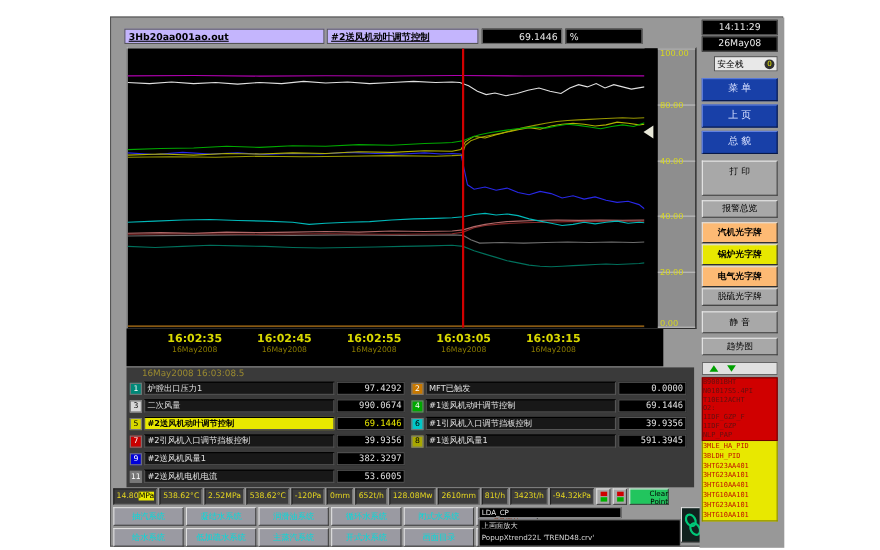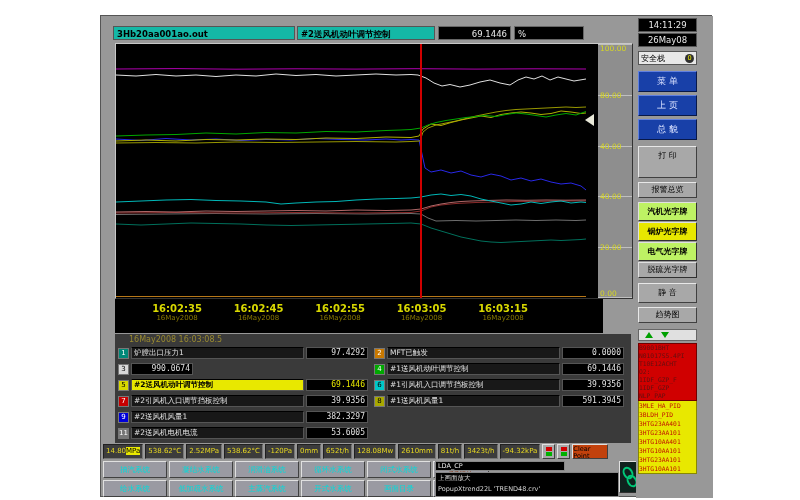"14:11:29" #sidebar { padding: 2px 16px 0 2px -> 2px 6px 0 2px }
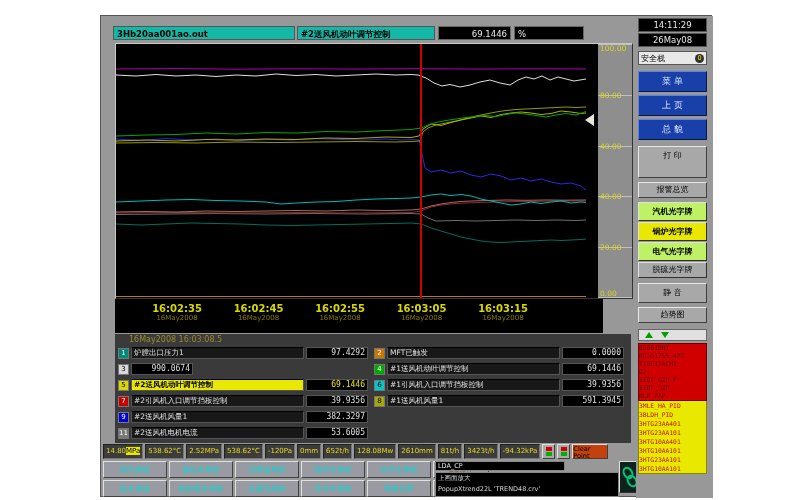"3Hb20aa001ao.out" .ybox { background: #14b8a6 -> #c4b5fd; text-decoration: none -> underline }
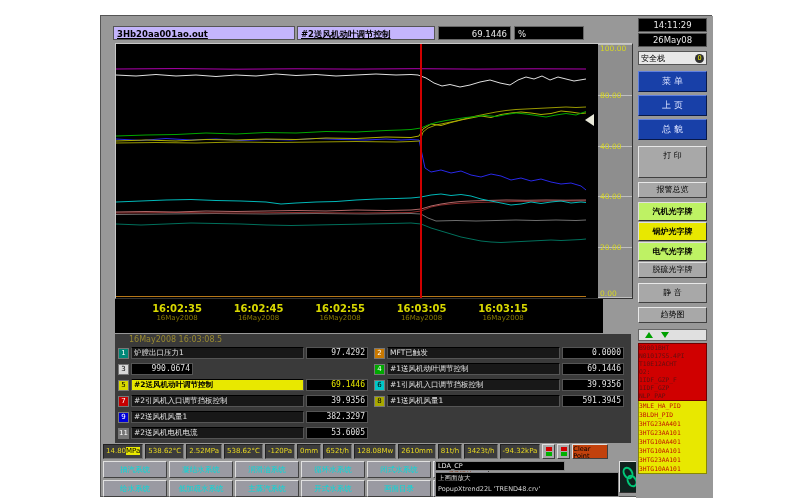"安全栈" #safety { margin-left: none -> 11px }
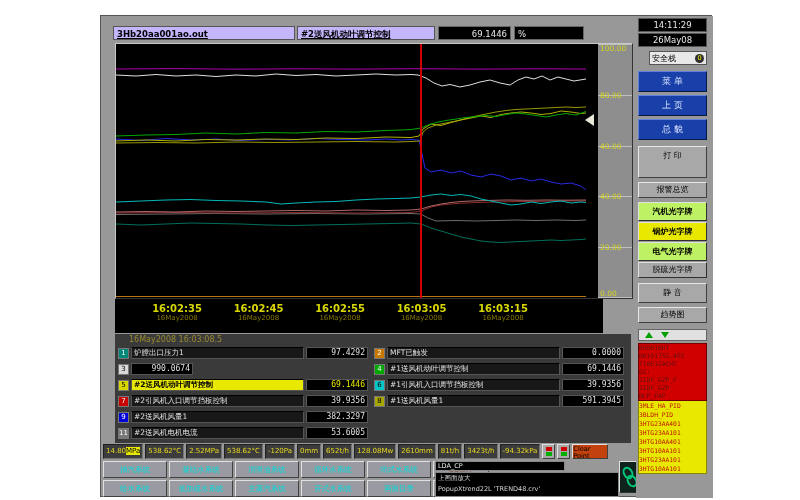"汽机光字牌" .annun.red { background: #bef264 -> #fdba74 }
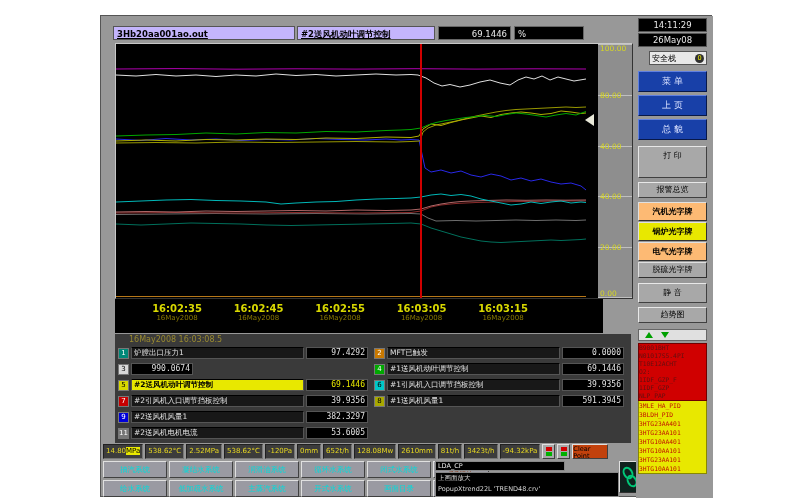"二次风量" span.llabel { html: none -> <span>二次风量</span> }
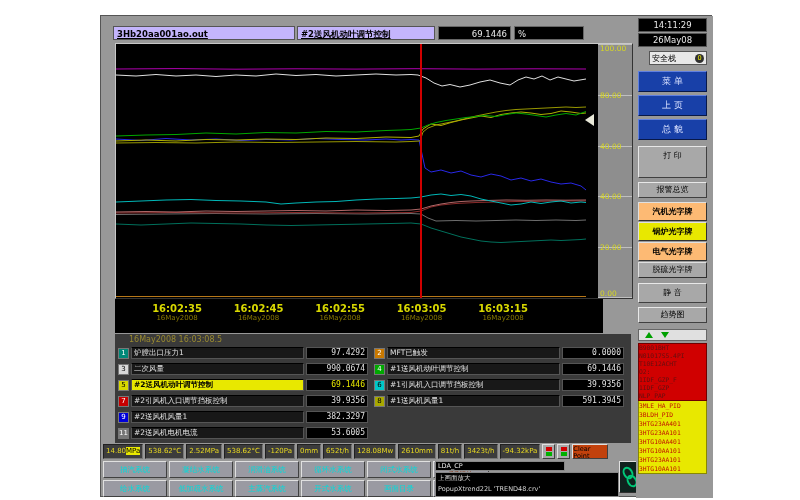"Clear Point" #clearpoint { background: #c2410c -> #22c55e; text-align: left -> right }
